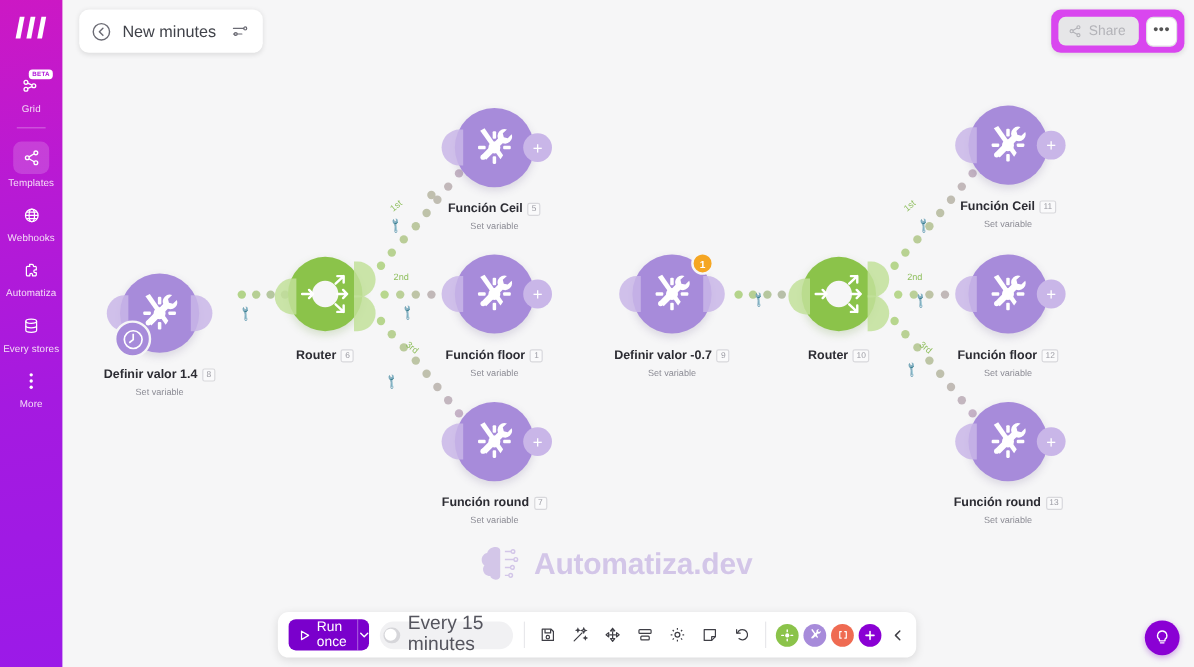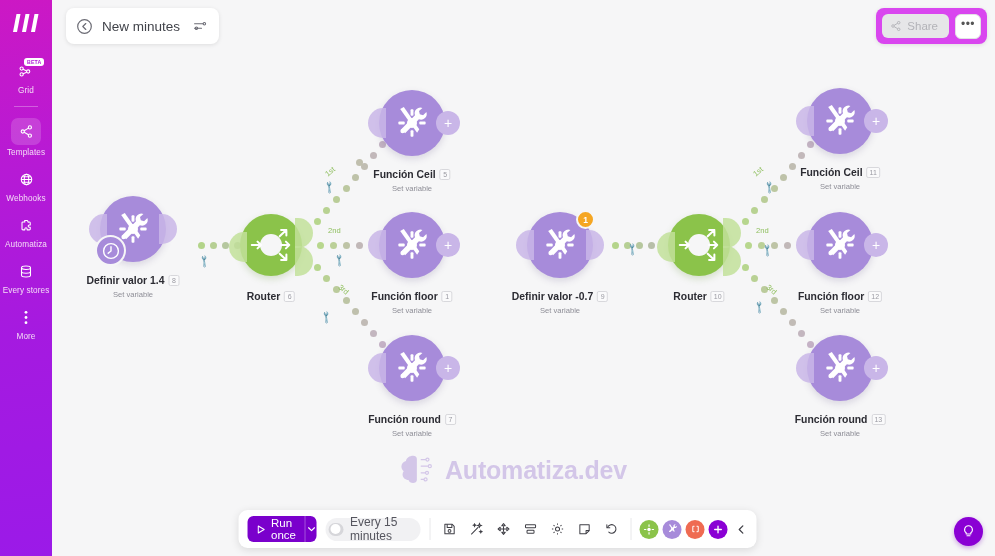"Definir valor 1.4" div.node { top: 196px -> 228px }
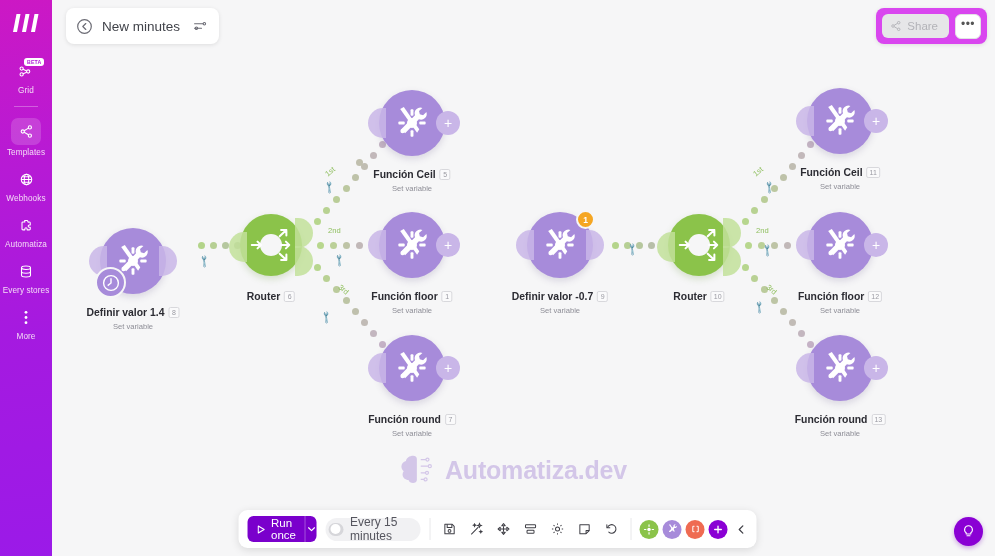"Every 15 minutes" .sched-label { font-size: 12px -> 16px }
